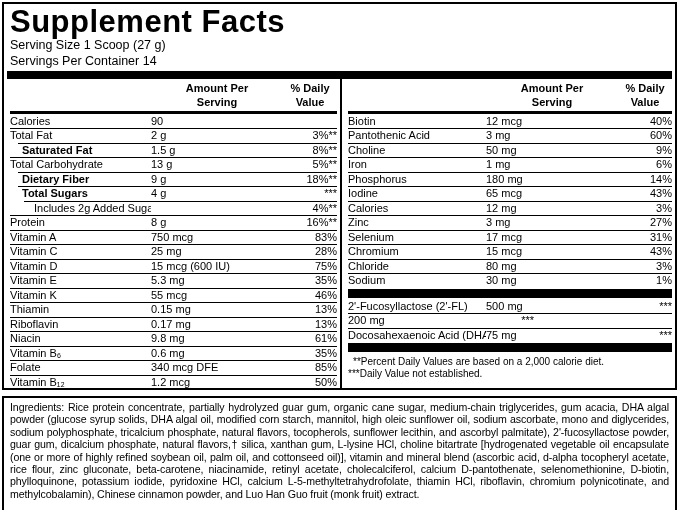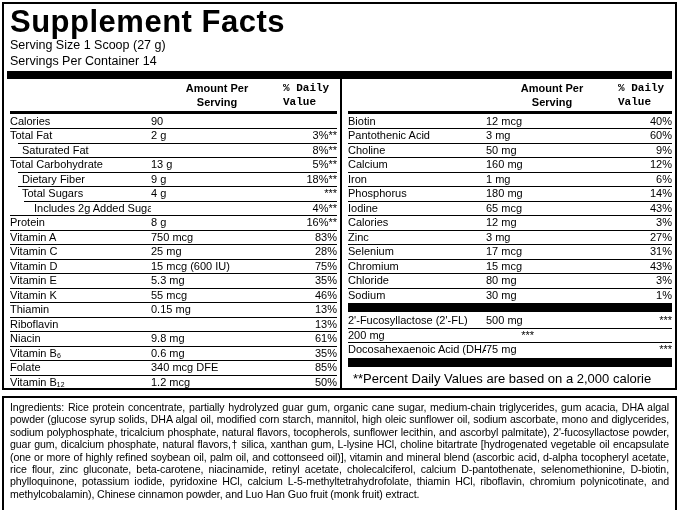"% Daily" .head-pct { font-family: Liberation Mono, monospace -> none; text-align: left -> center }
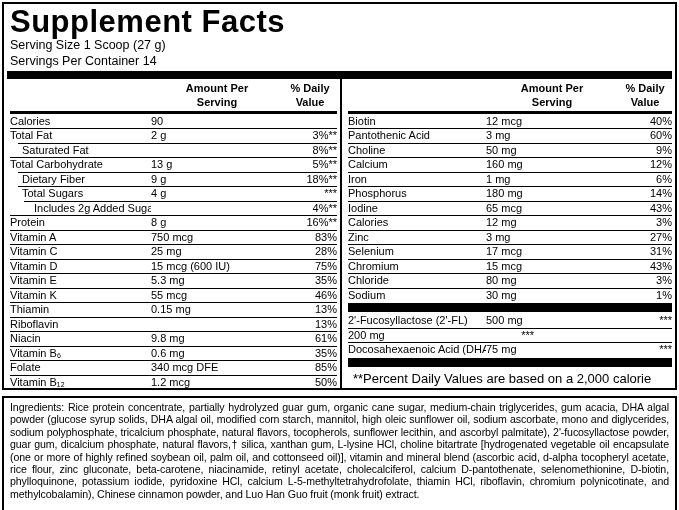"Saturated Fat" .ind1 .name { font-weight: none -> bold }
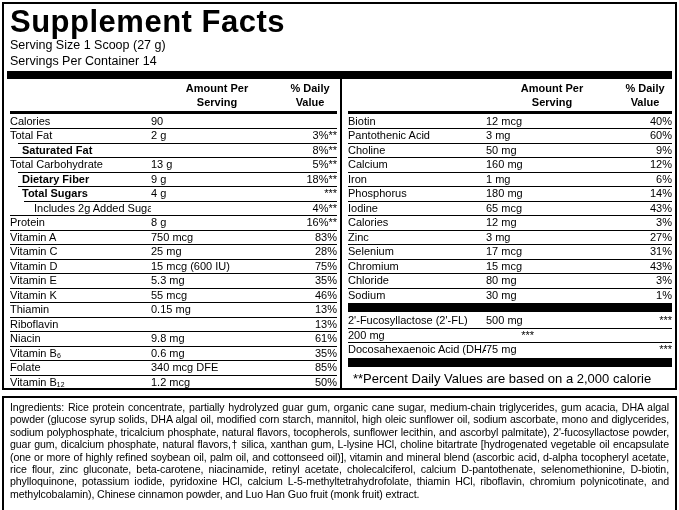"1.5 g" span.cell { html: none -> <span>1.5 g</span> }
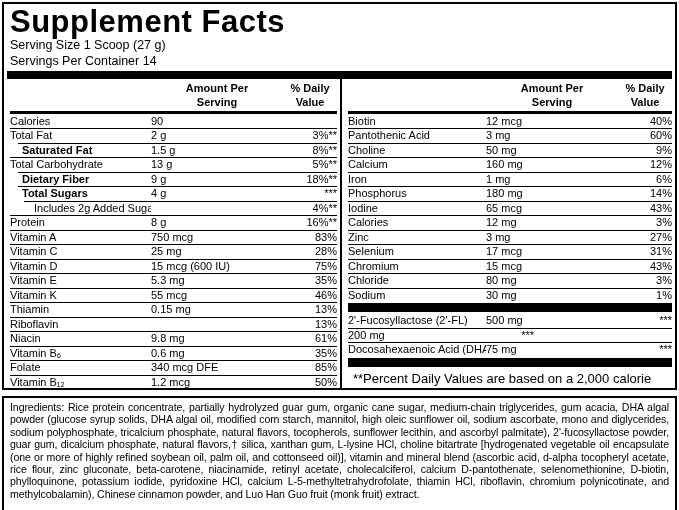"Calcium" div.row { html: <div> <span>Calcium</span> <span>160 mg</span> <span>12%</span> </div> -> none }
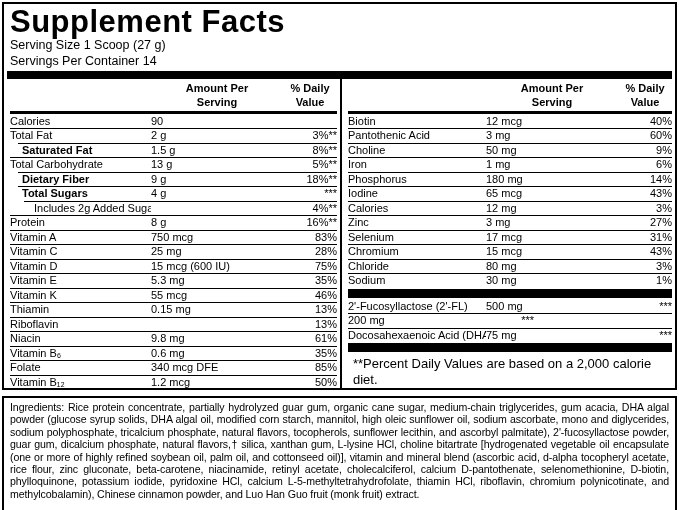"0.17 mg" span.cell { html: none -> <span>0.17 mg</span> }
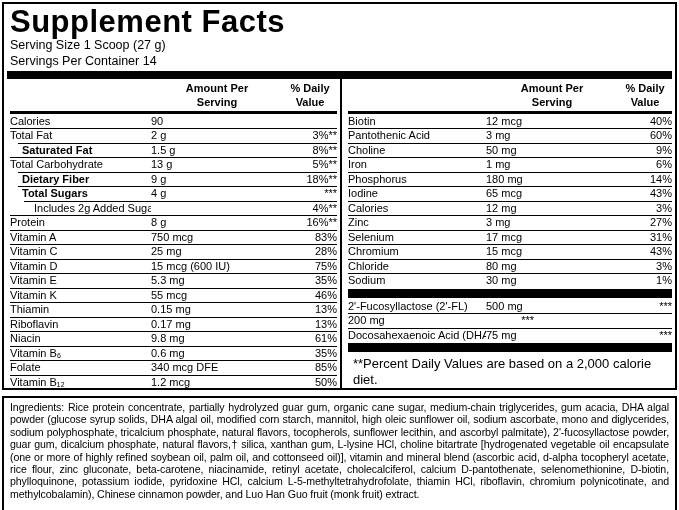"**Percent Daily Values are based" .footnotes { font-size: 13px -> 10px }
